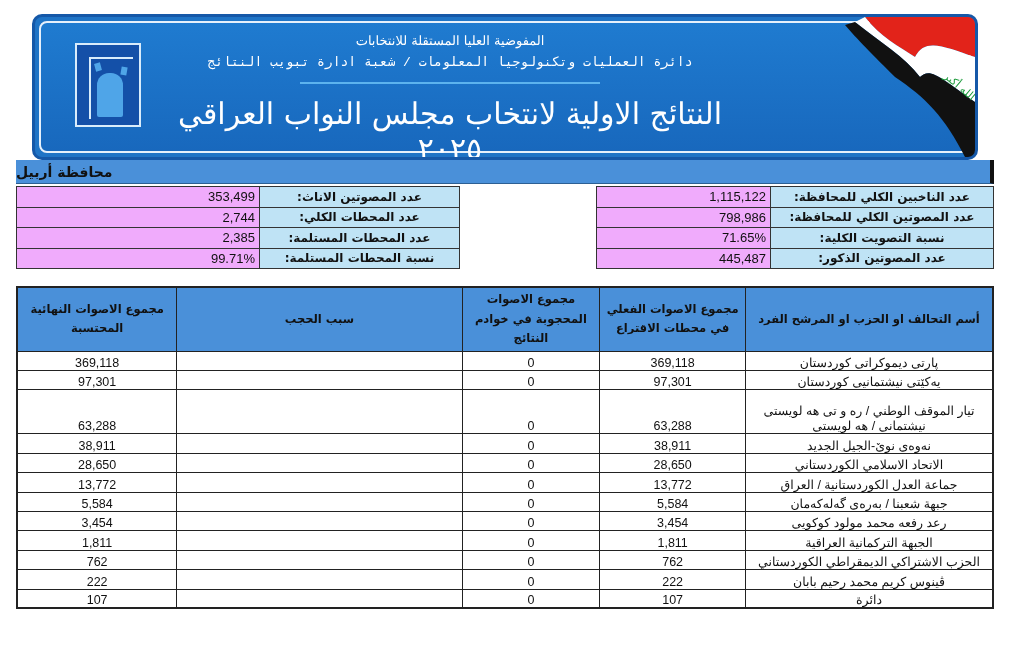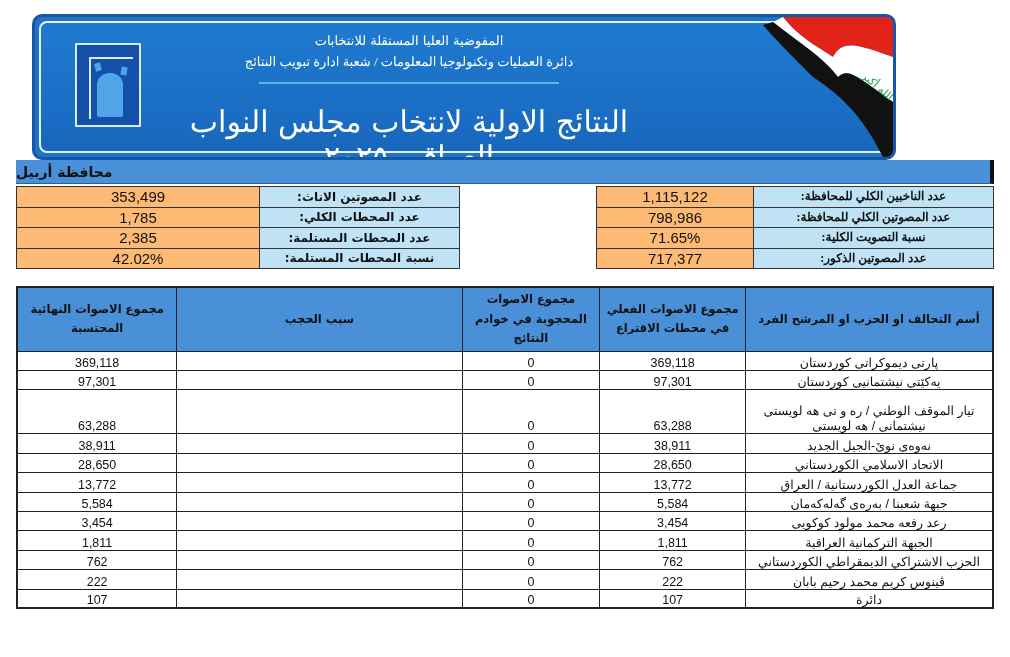"المفوضية العليا المستقلة للانتخابات" .banner { width: 864px -> 946px }
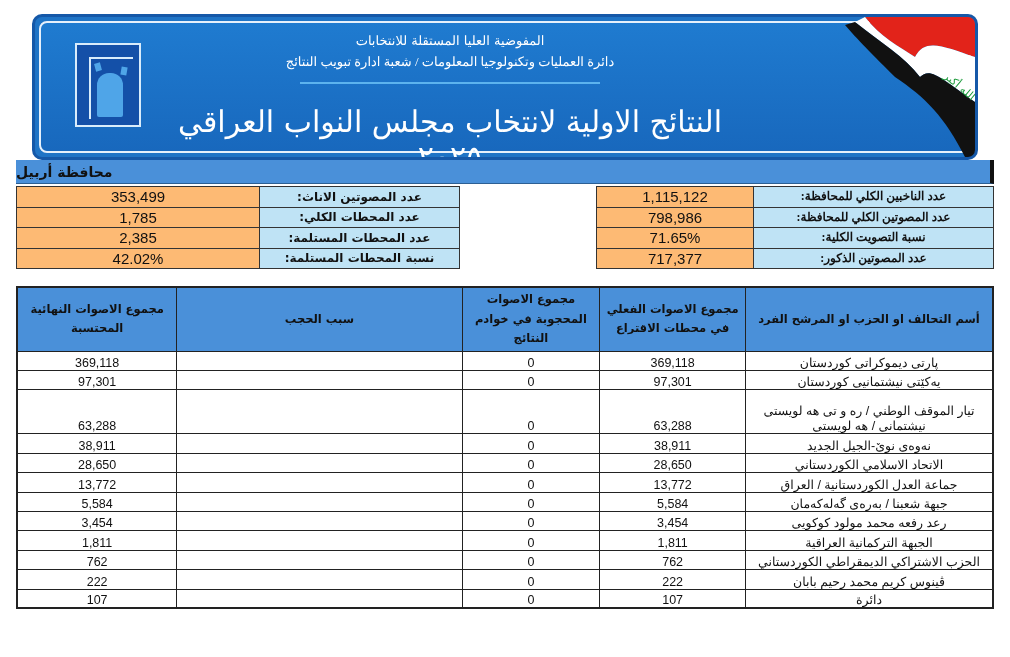"دائرة العمليات وتكنولوجيا المعلومات /" .banner-line2 { font-family: Liberation Serif, serif -> Liberation Mono, monospace }
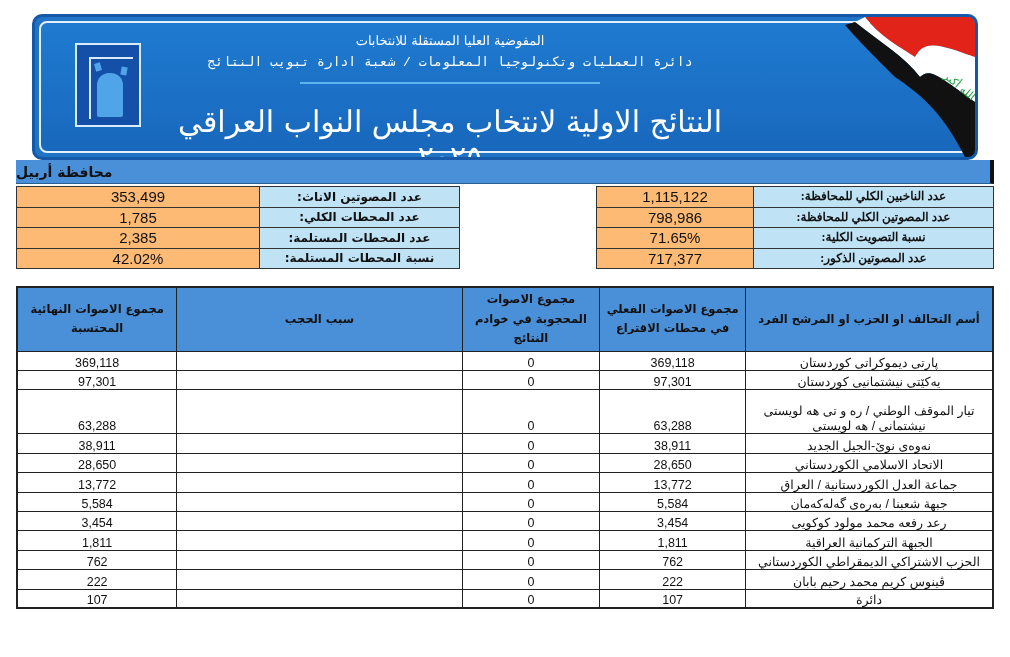"النتائج الاولية لانتخاب مجلس النواب" .banner-title { margin-top: 20px -> 12px }
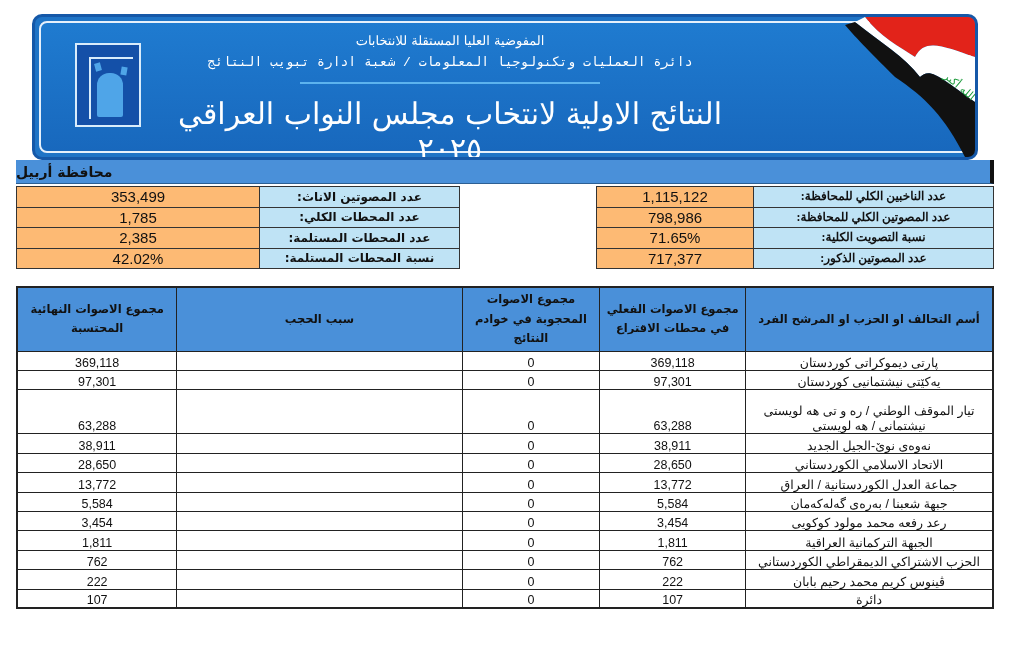"353,499" .sum td.val { background: #fdba74 -> #f0abfc; font-size: 15px -> 13px; text-align: center -> right }
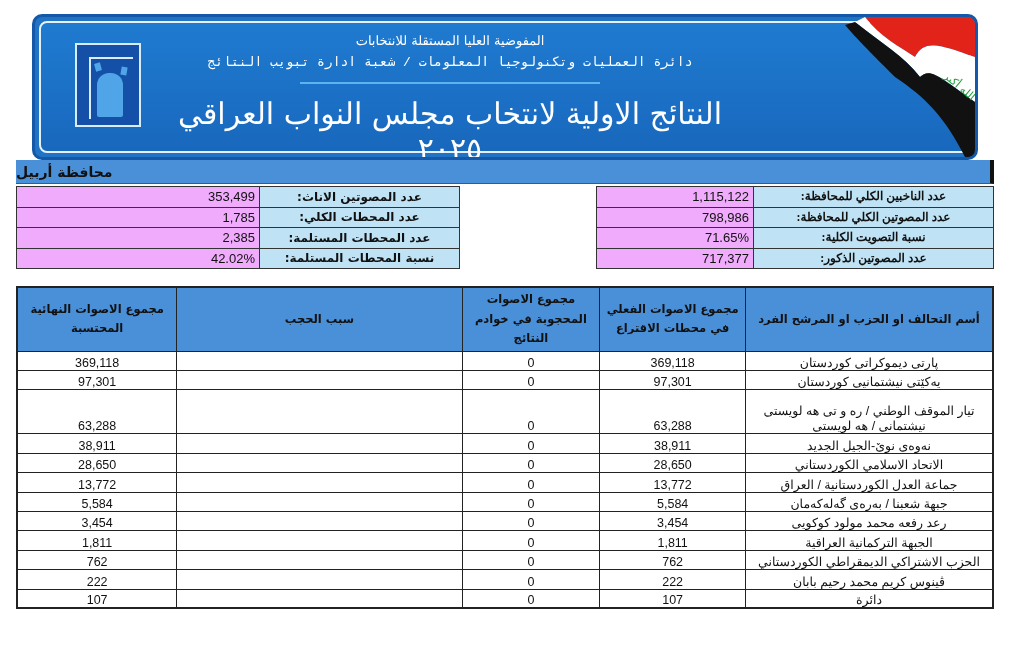"عدد الناخبين الكلي للمحافظة:" .sum-right td.lbl { font-family: Liberation Serif, serif -> none; width: 240px -> 223px }
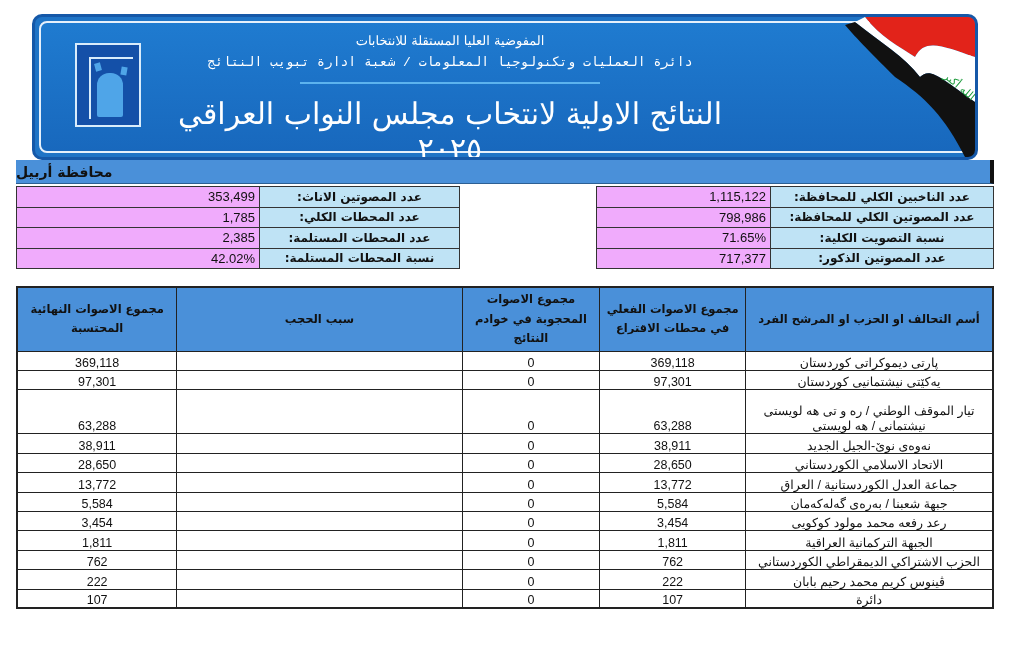"1,785" td.val { text: 1,785 -> 2,744 }
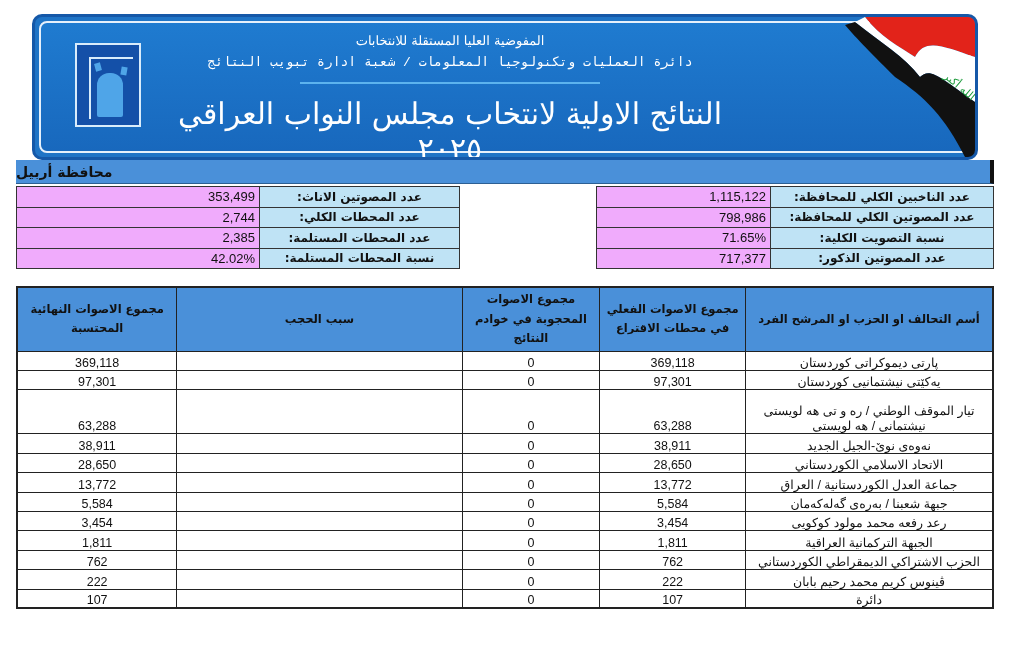"42.02%" td.val { text: 42.02% -> 99.71% }
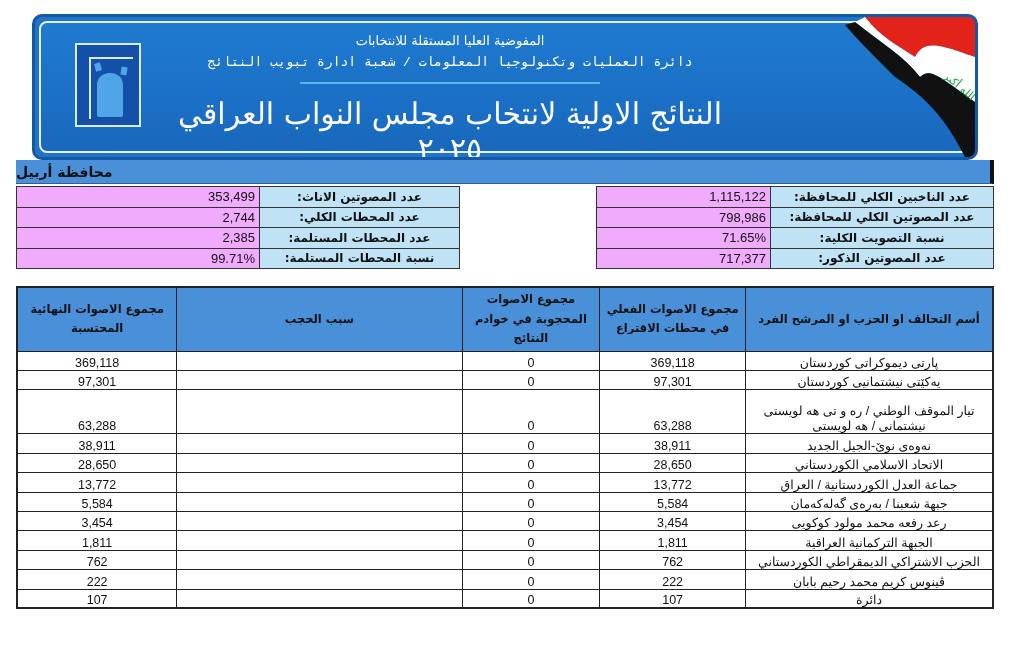"717,377" td.val { text: 717,377 -> 445,487 }
